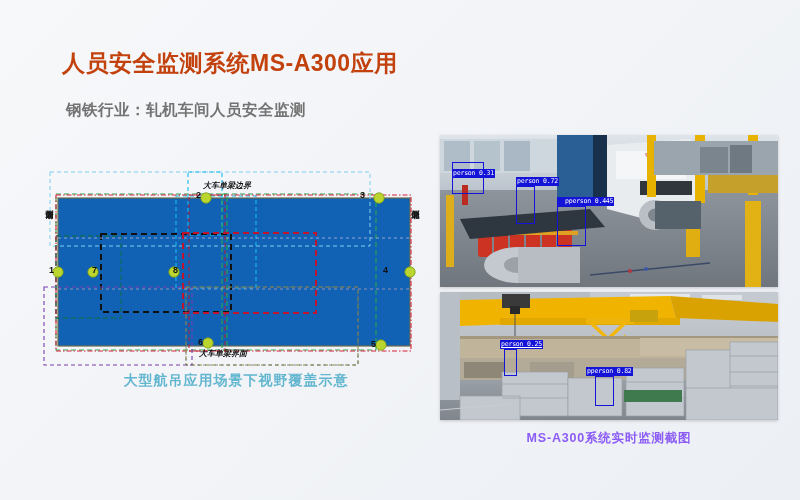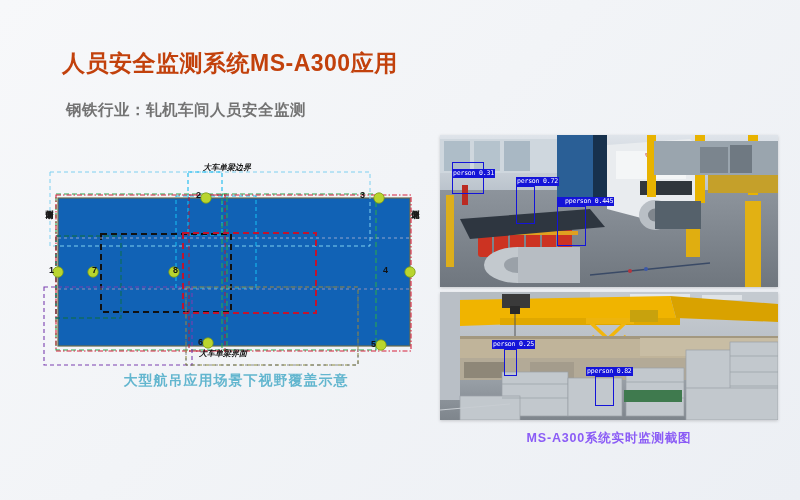"大车单梁边界" .hlabel.top { top: 162px -> 180px }
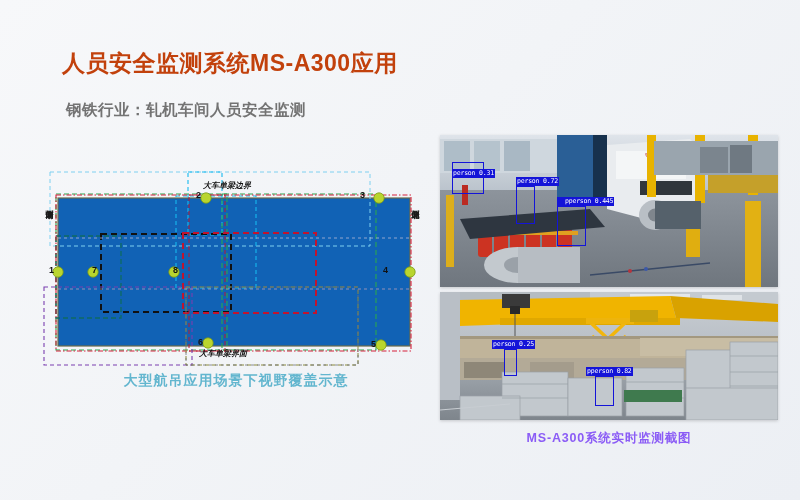"person 0.25" div.det-label { left: 52px -> 60px; text-decoration: none -> underline }
